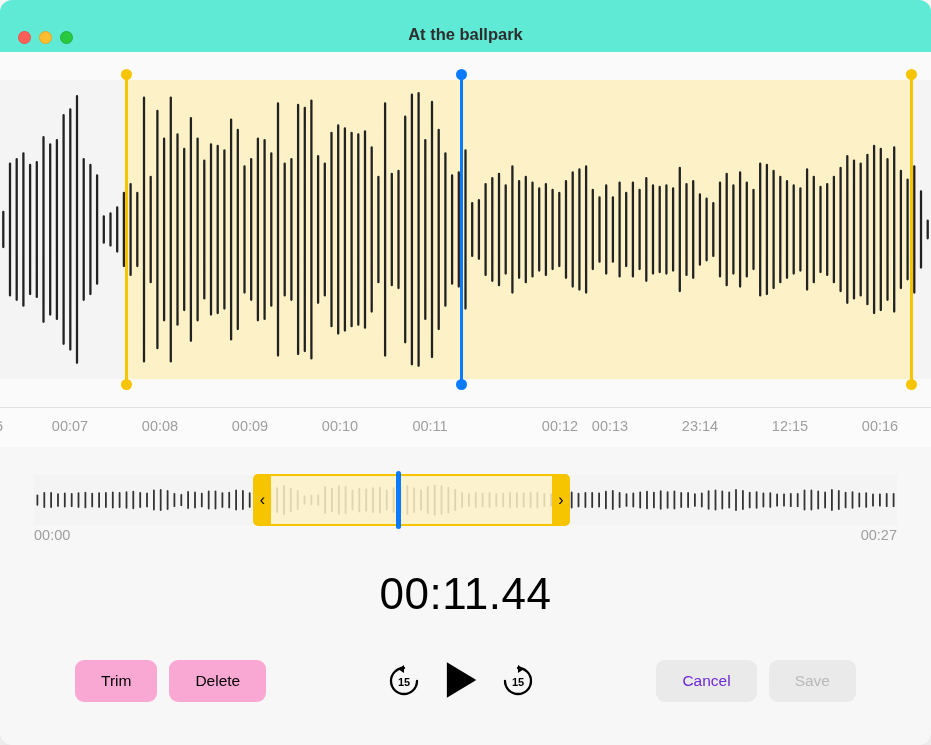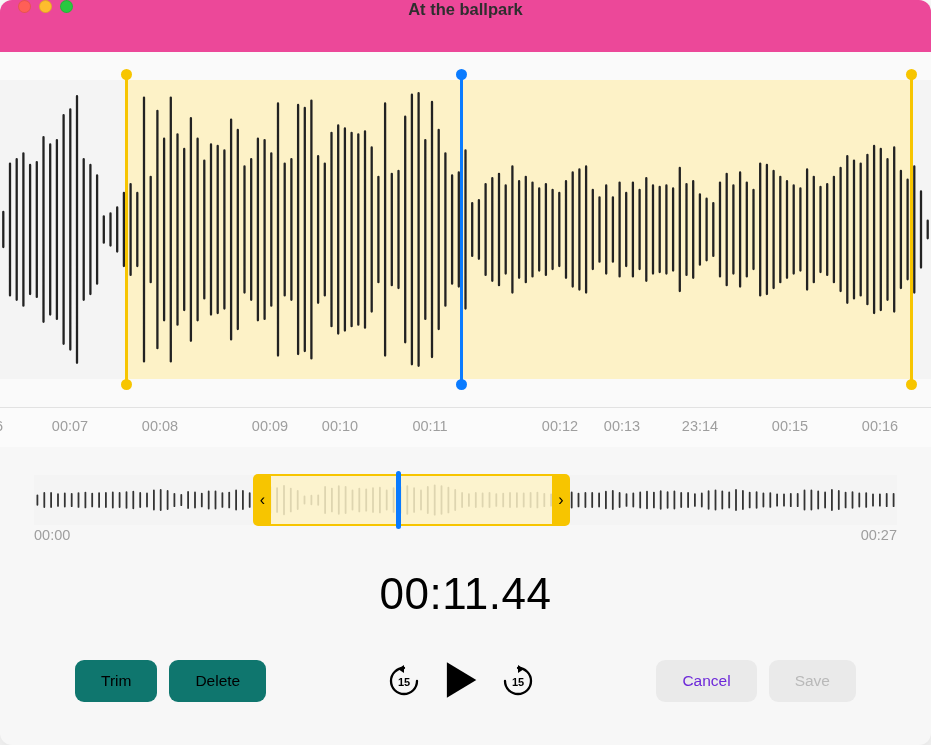"At the ballpark" .titlebar { align-items: flex-start -> flex-end; background: #ec4899 -> #5eead4; padding: 0 18px -> 8px 18px }
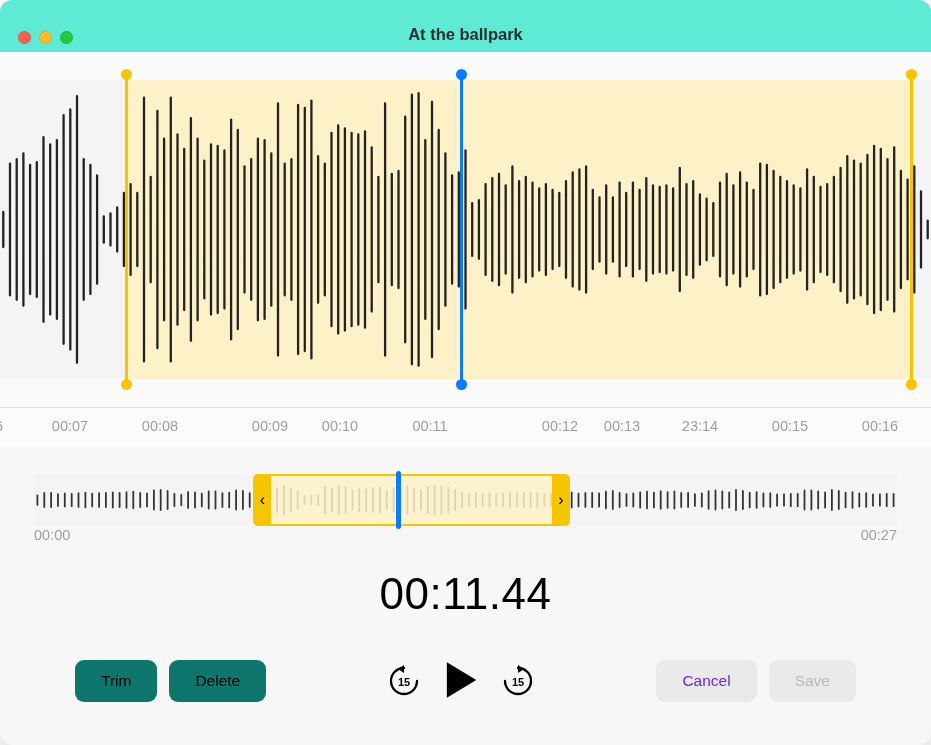"00:09" span.tick { margin-left: 20px -> none }
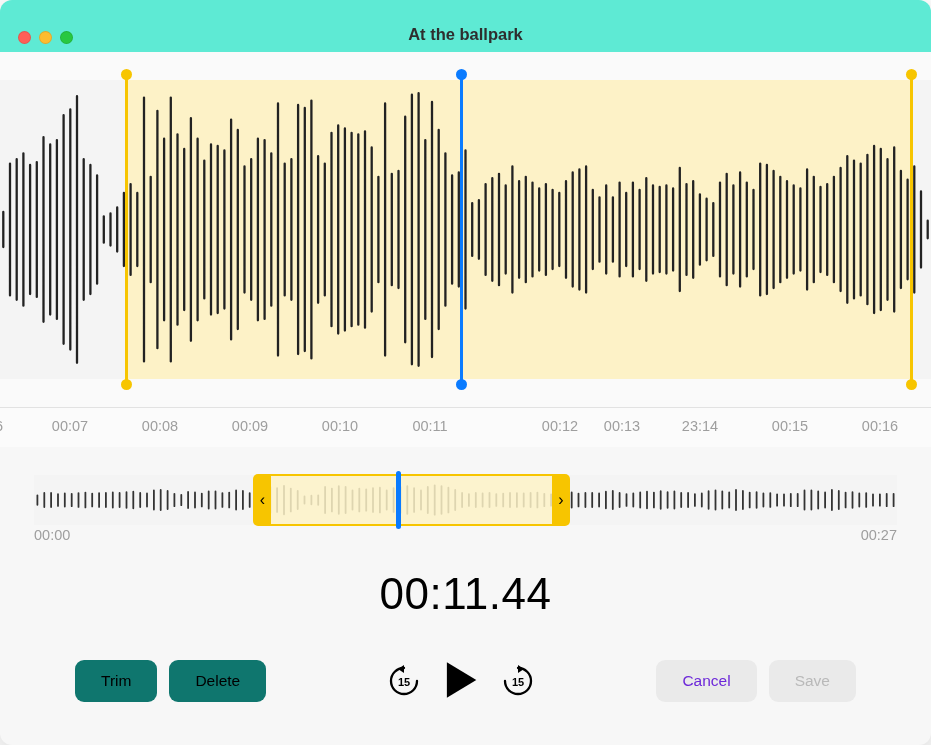"00:13" span.tick { margin-left: 12px -> none }
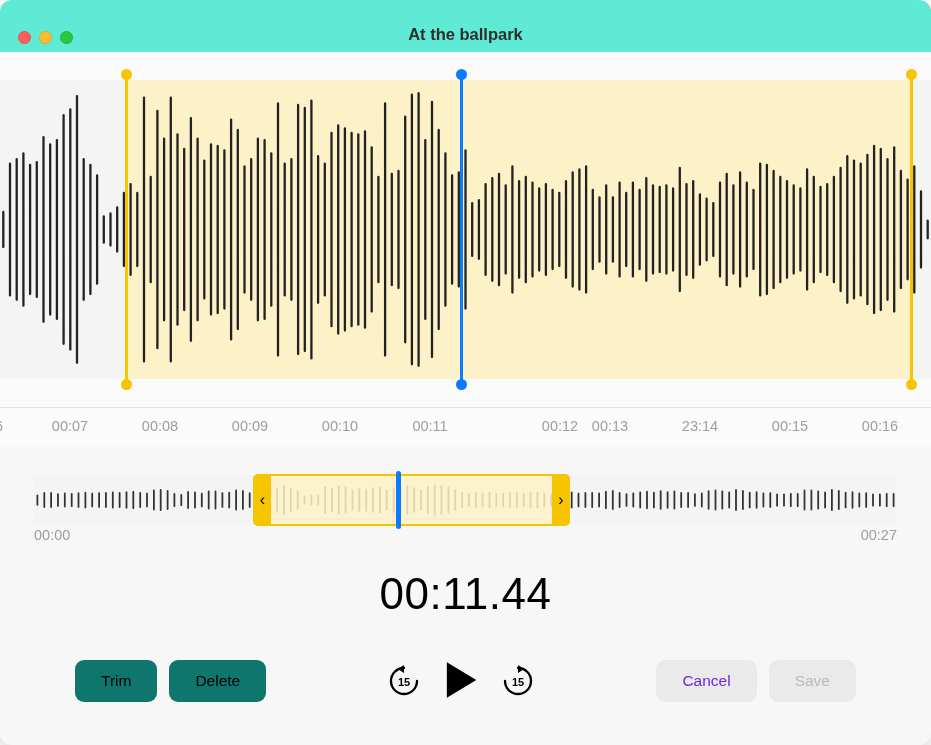"00:15" span.tick { text: 00:15 -> 12:15 }
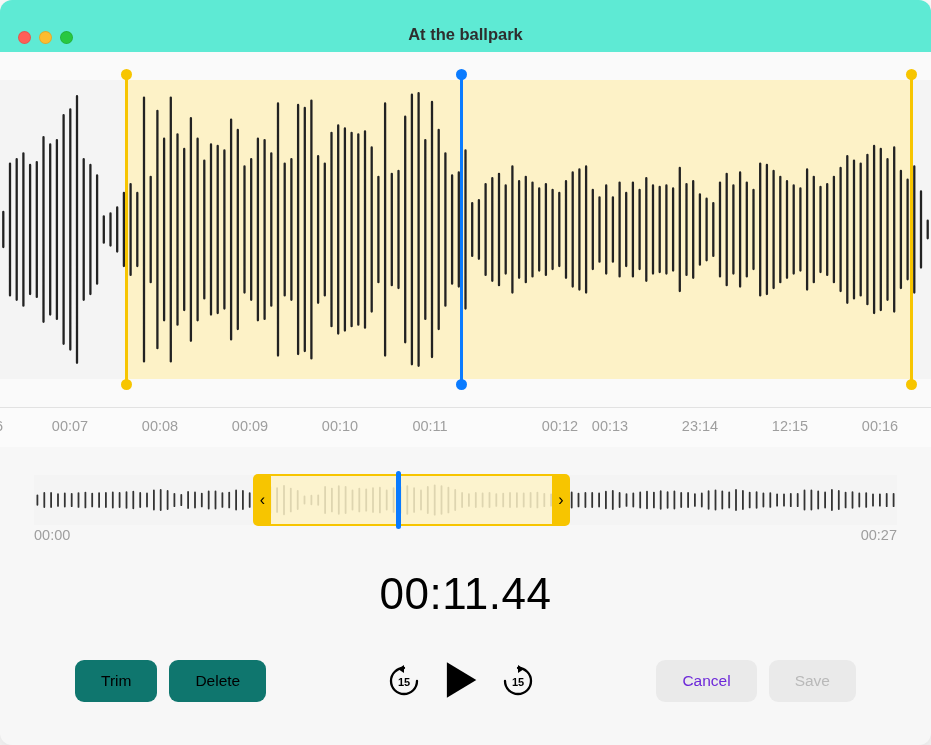"Trim" .btn-yellow { background: #0f766e -> #f9a8d4 }
